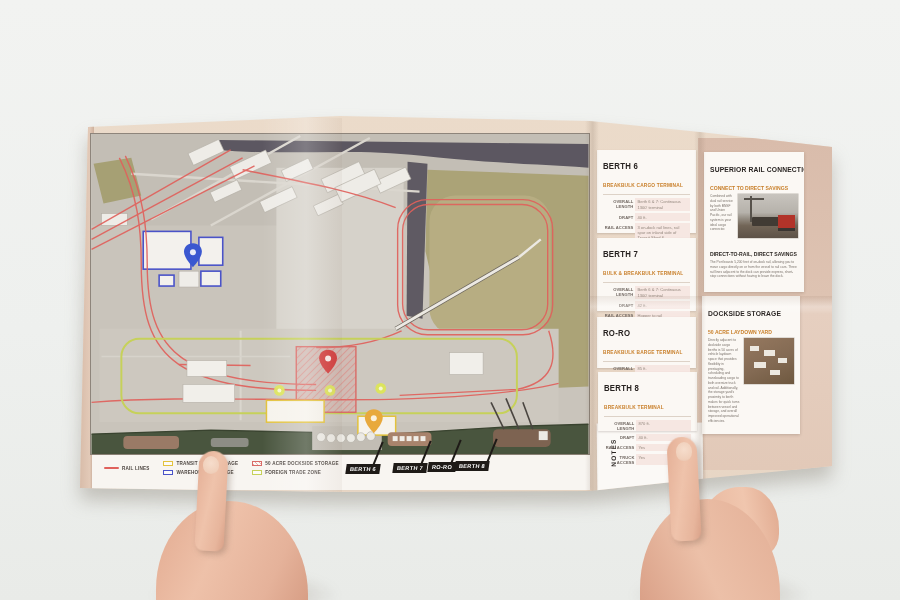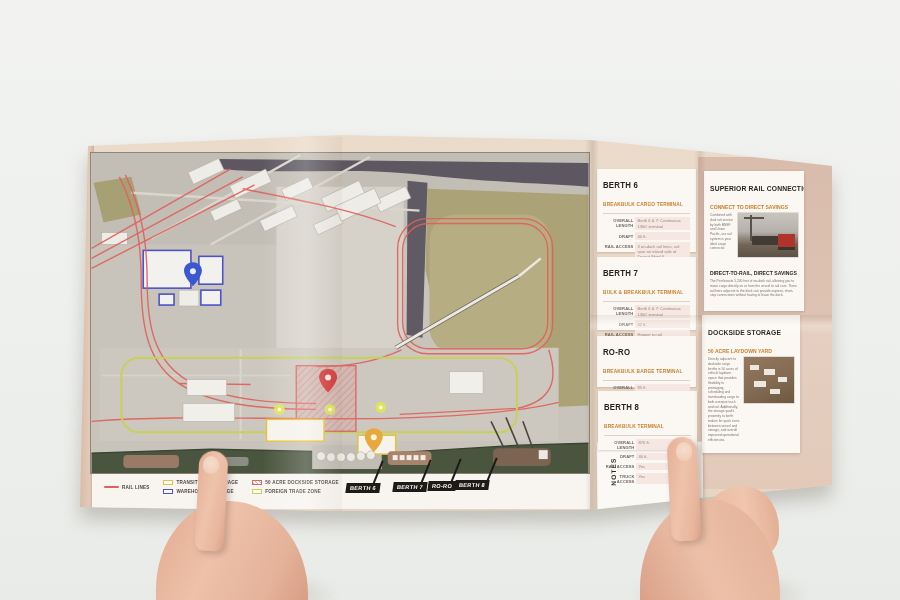"BERTH 6" .sheet { margin-top: 19px -> none }
